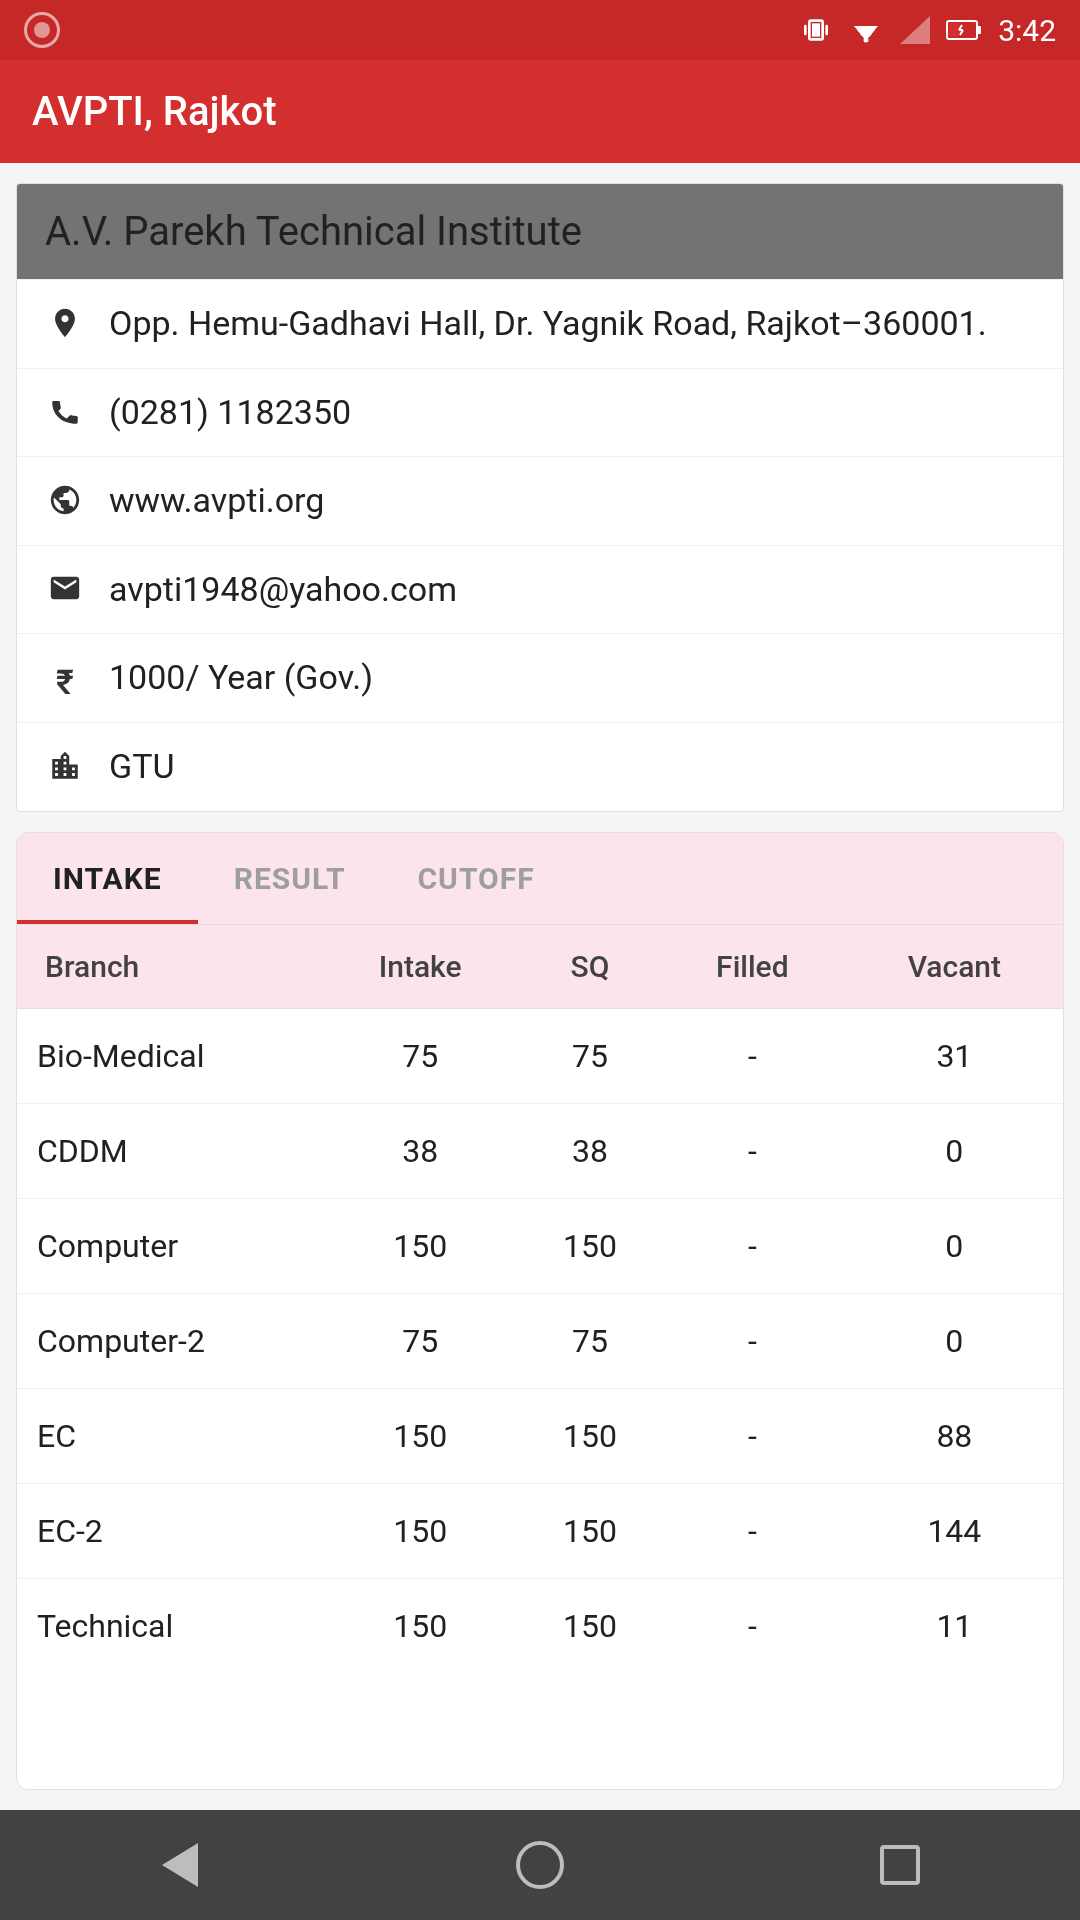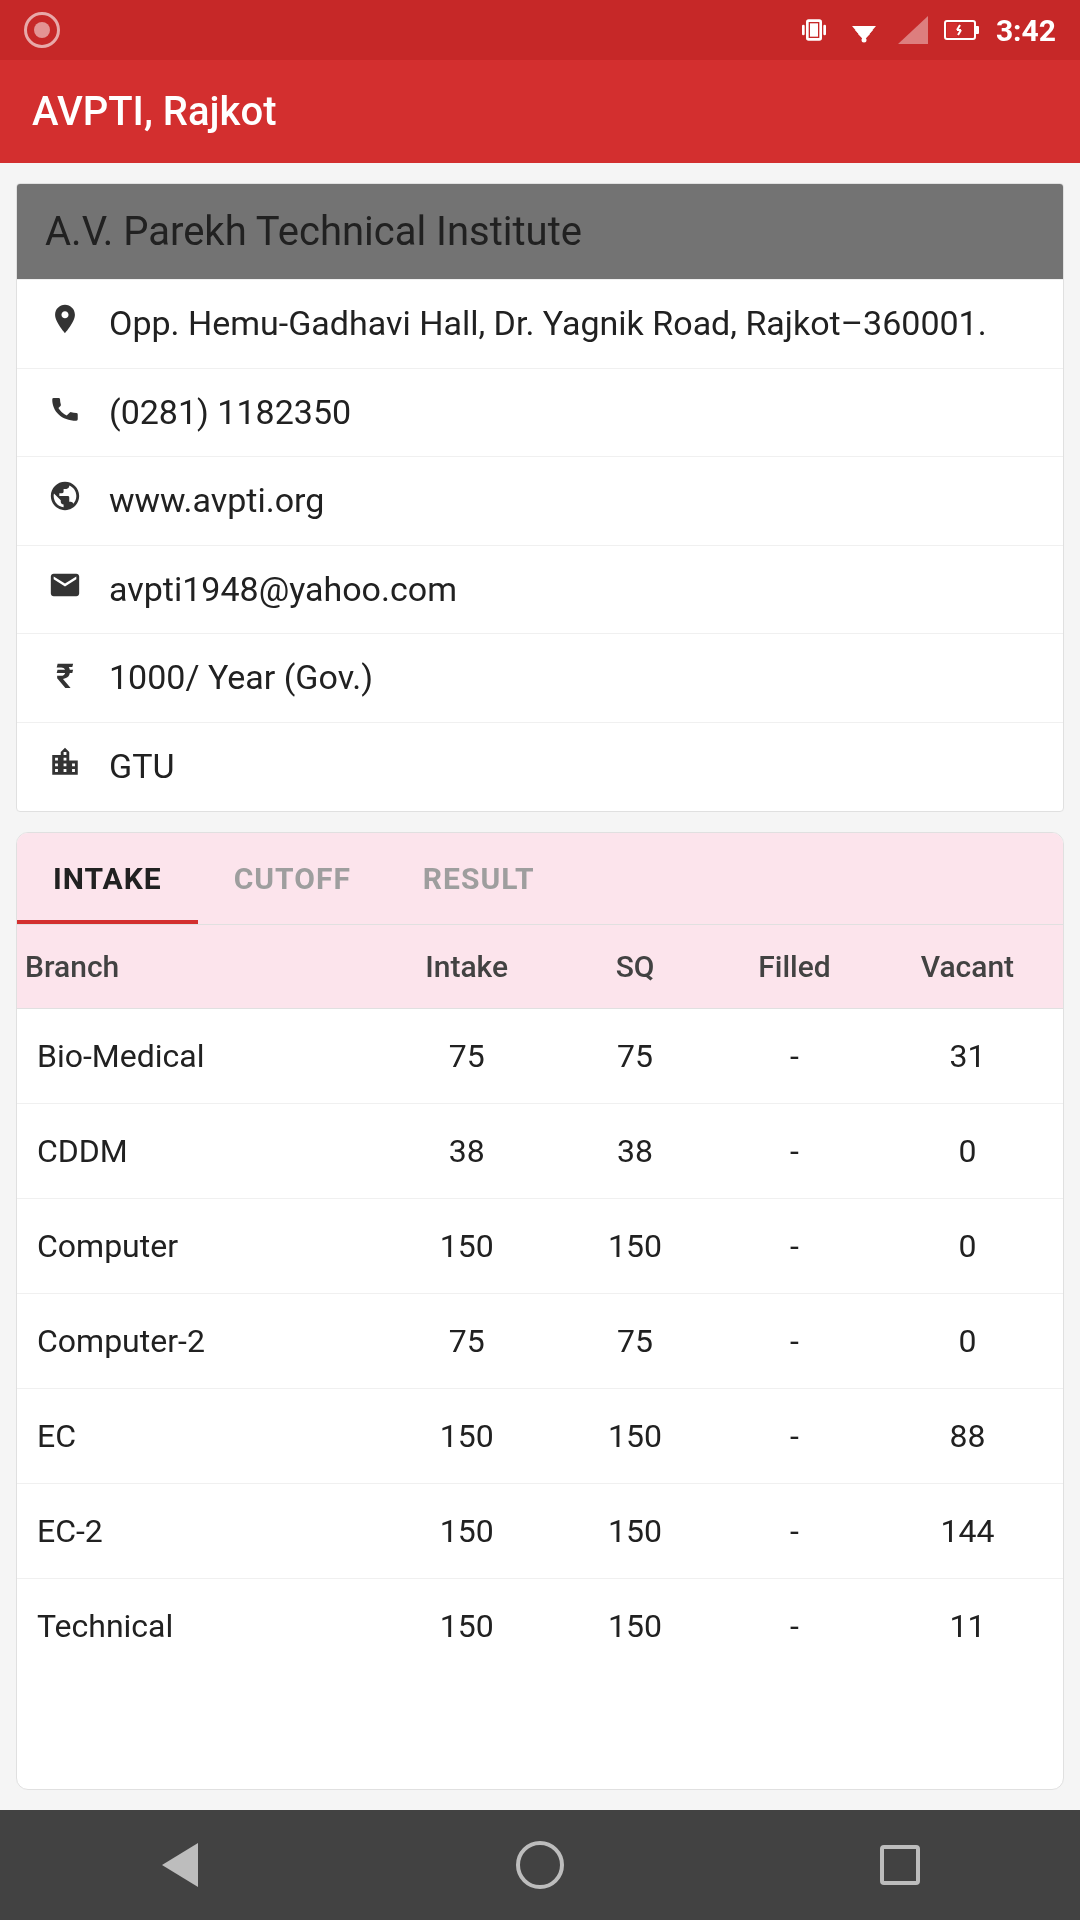"3:42" .status-time { font-weight: 700 -> 400 }
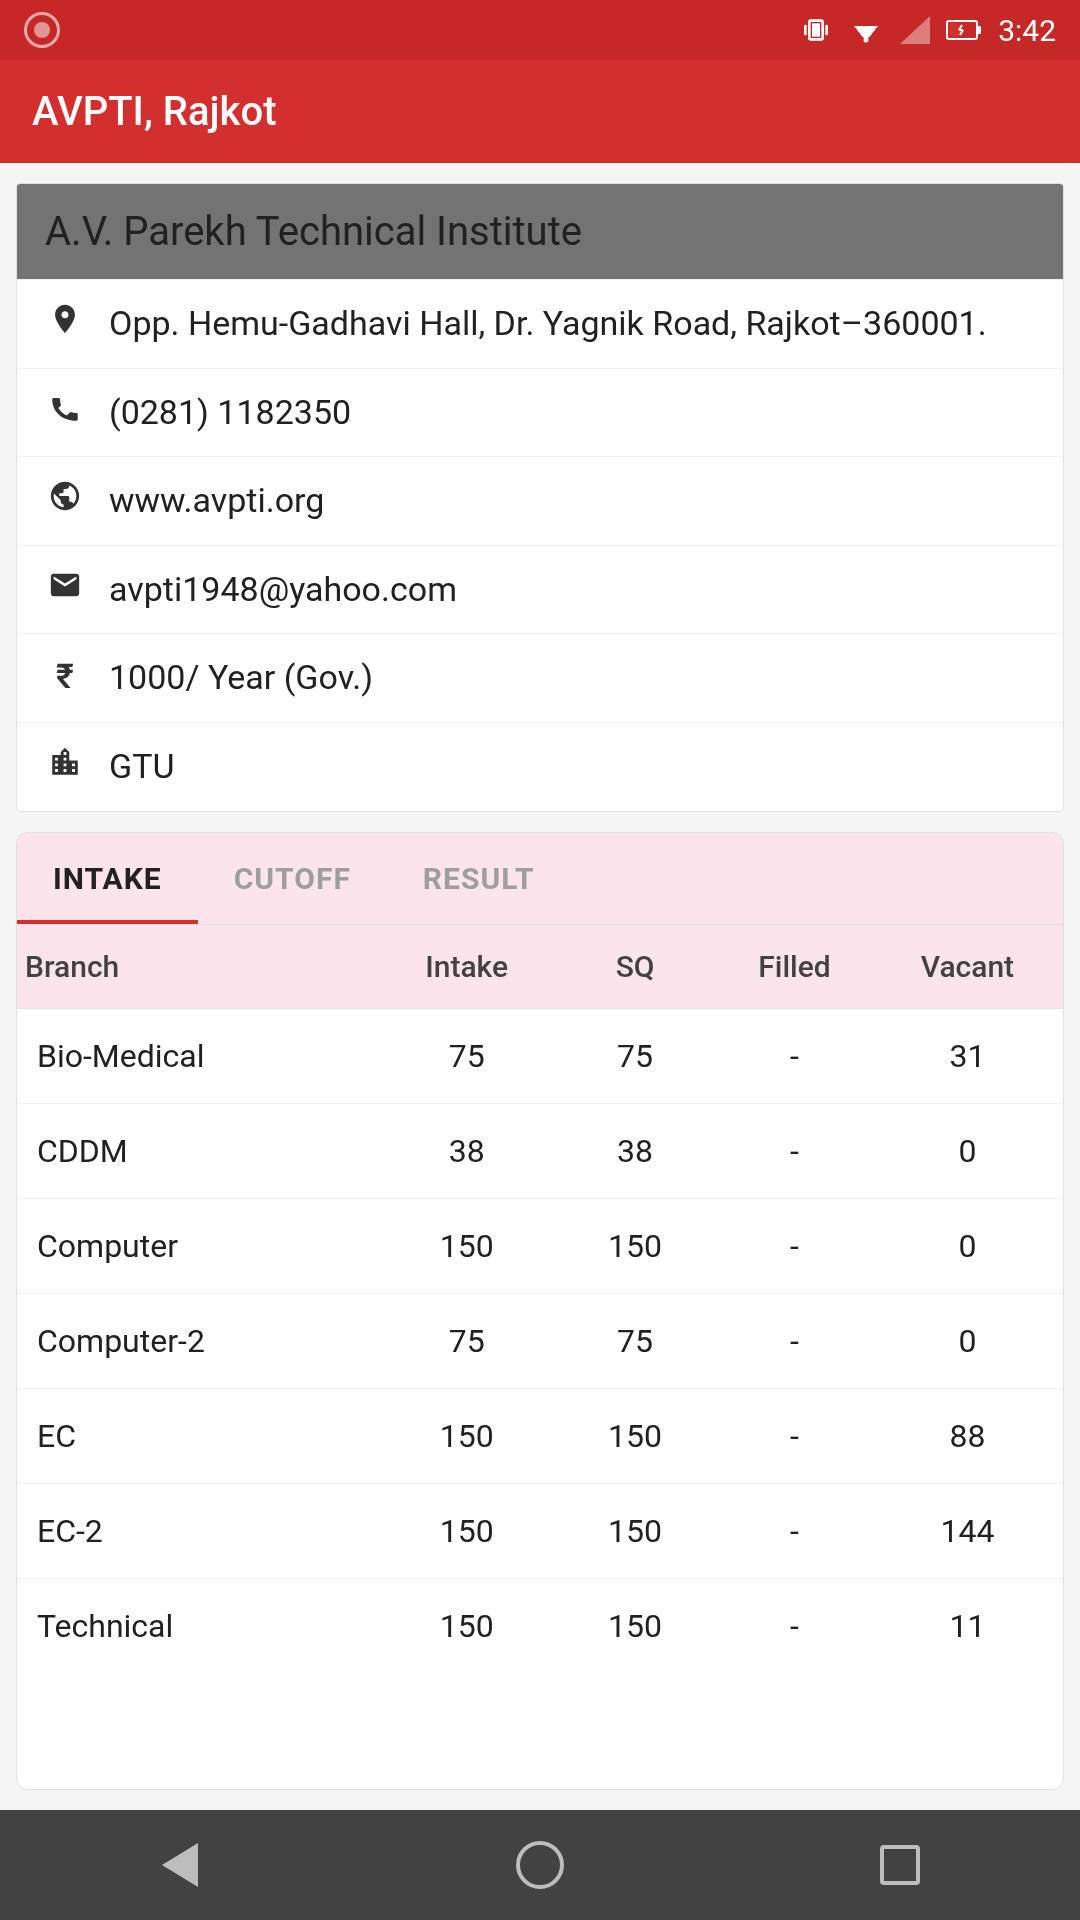"Opp. Hemu-Gadhavi Hall, Dr. Yagnik" .info-row { align-items: flex-start -> flex-end }
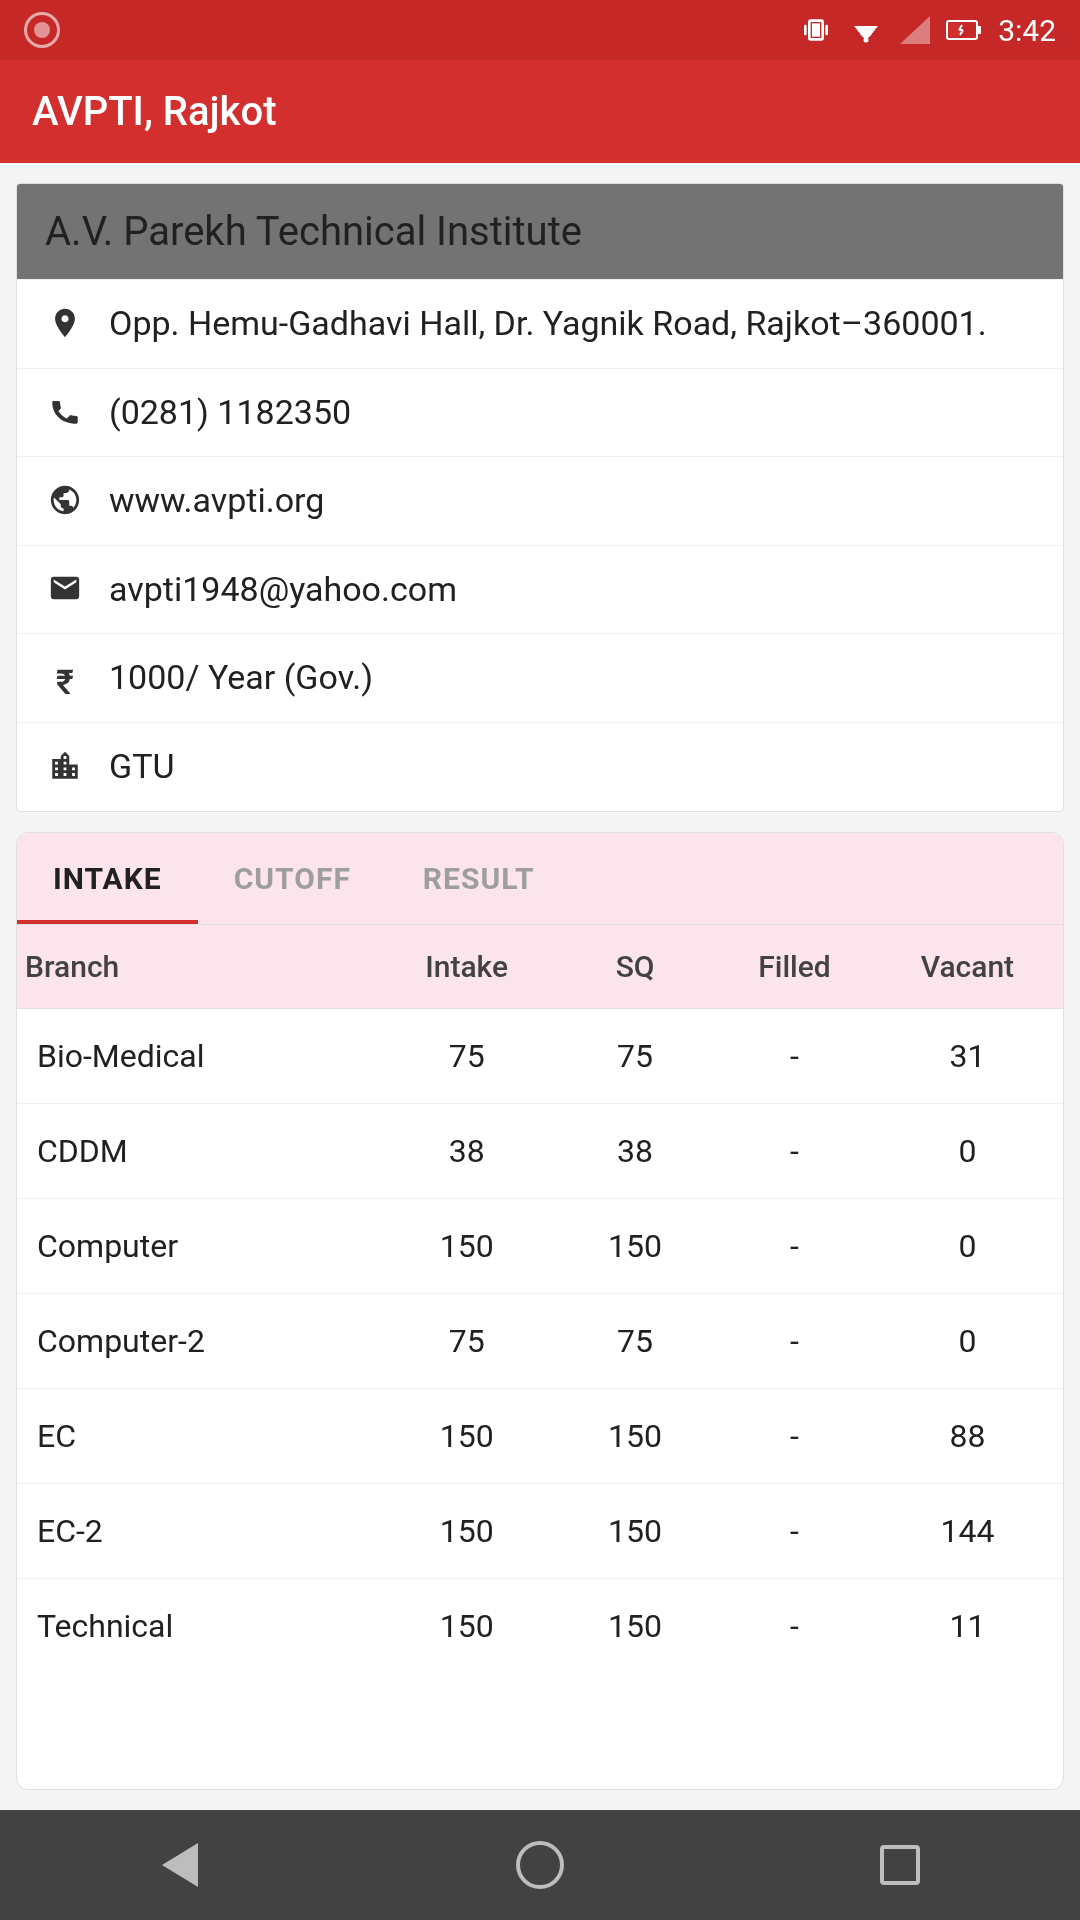"CUTOFF" div.tab-item { order: before "RESULT" -> after "RESULT" }
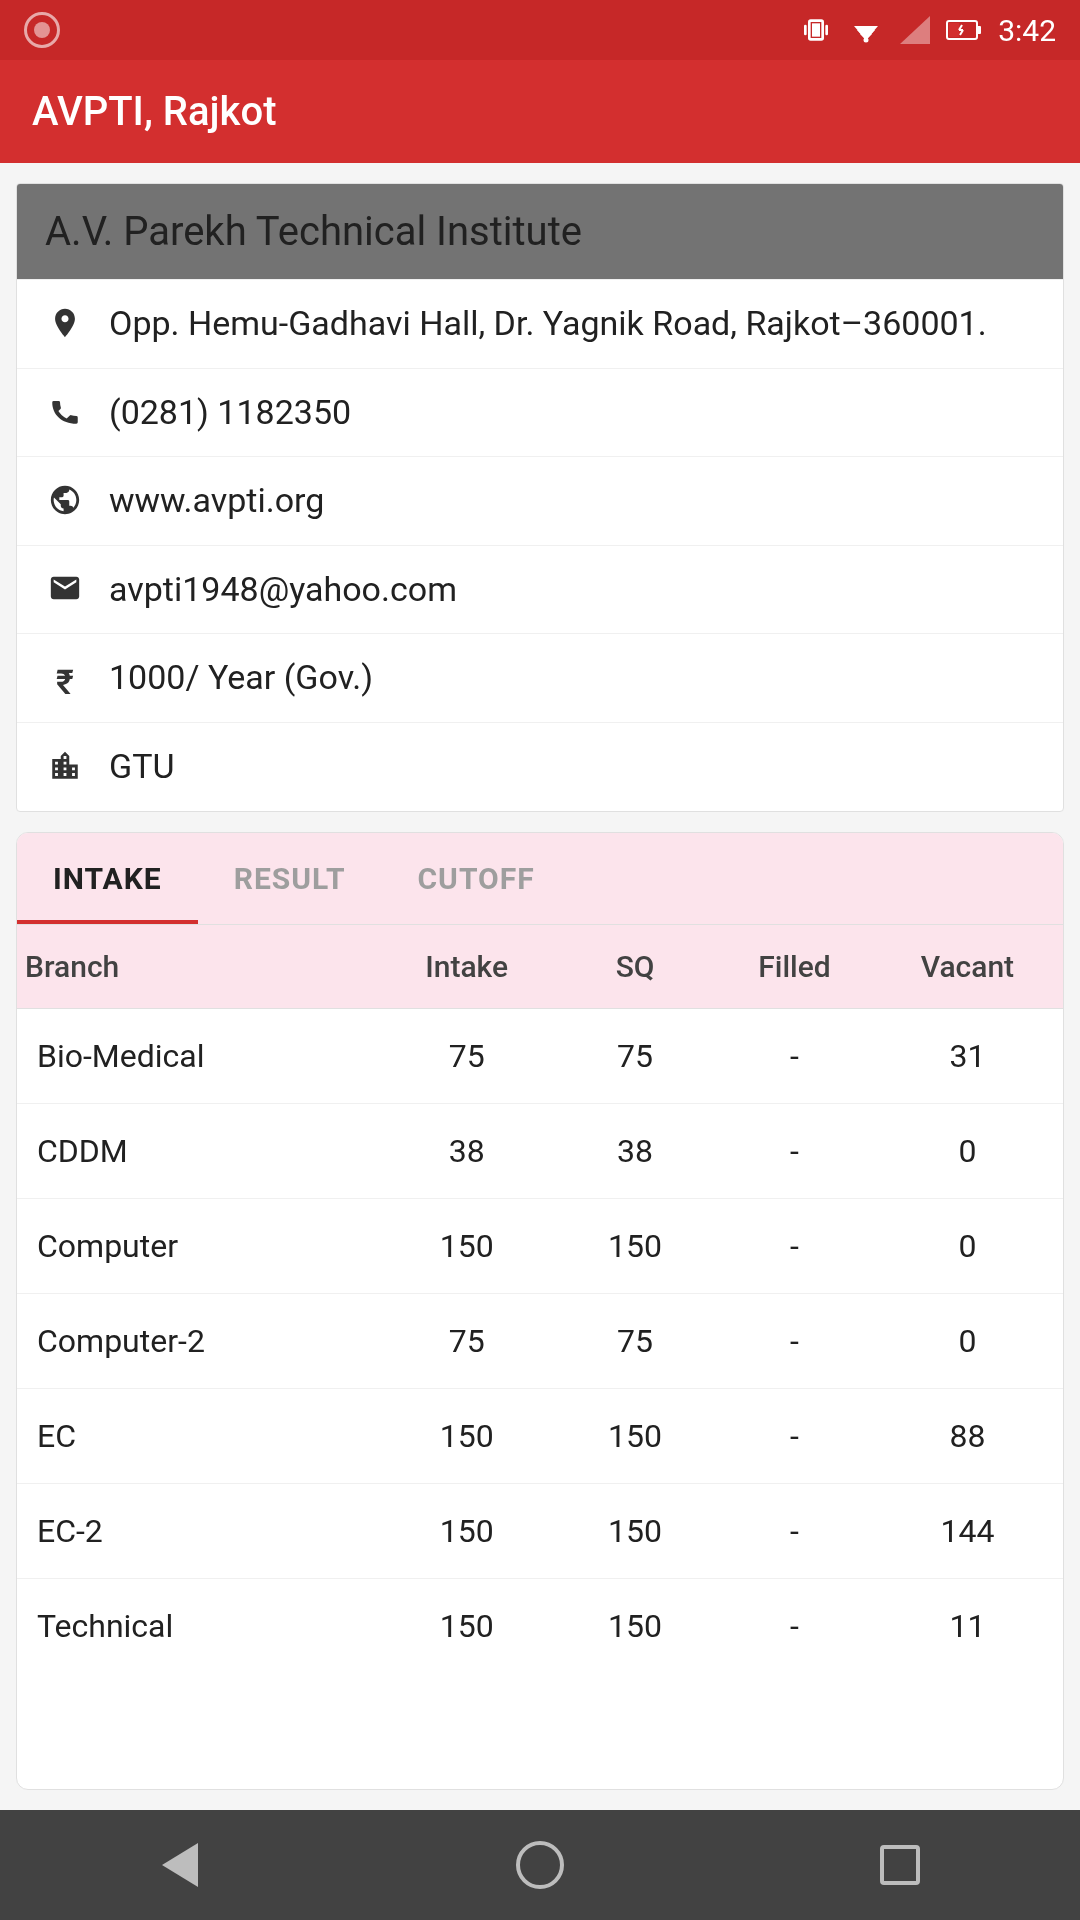"Branch" .data-table thead th { padding: 24px 8px -> 24px 28px }
